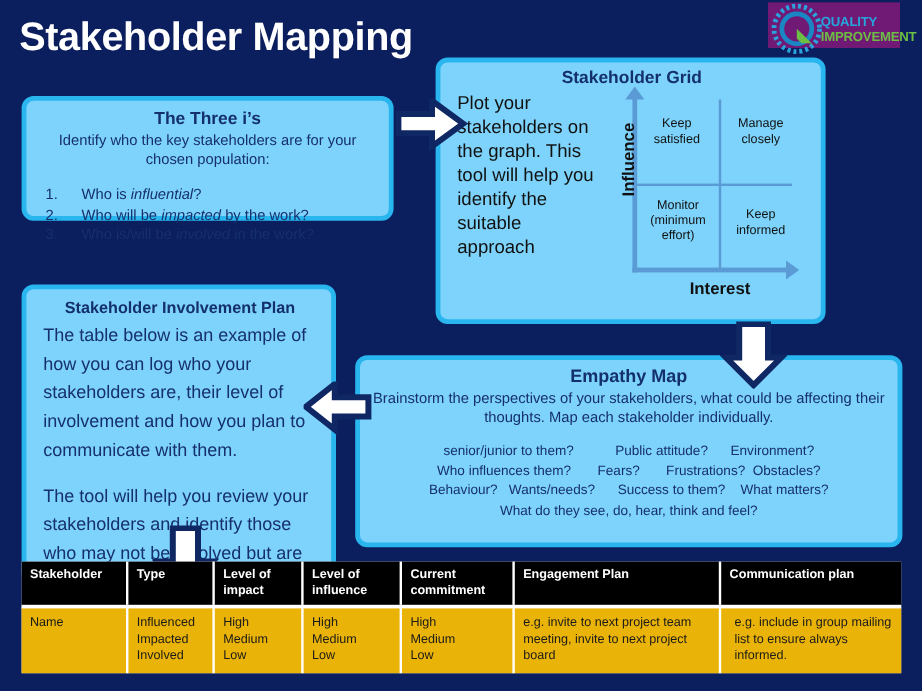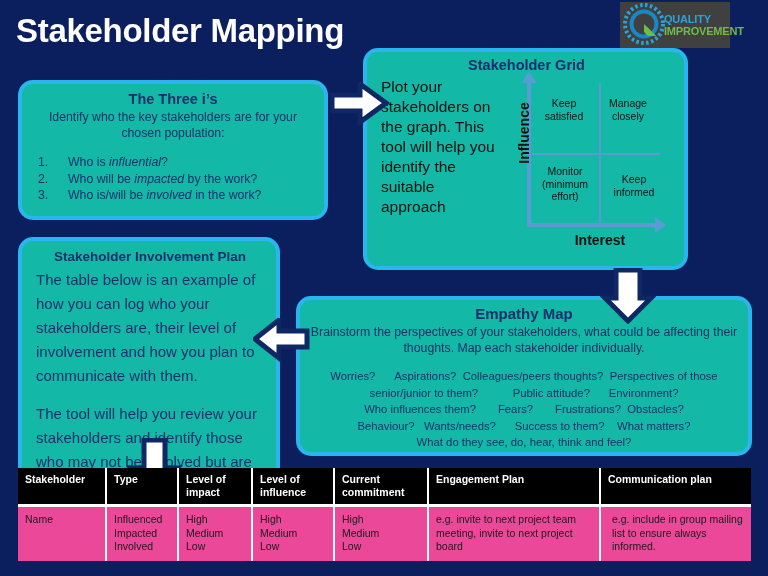"QUALITY" .logo { background: #404040 -> #701a75; height: 46px -> 38px; left: 620px -> 640px }
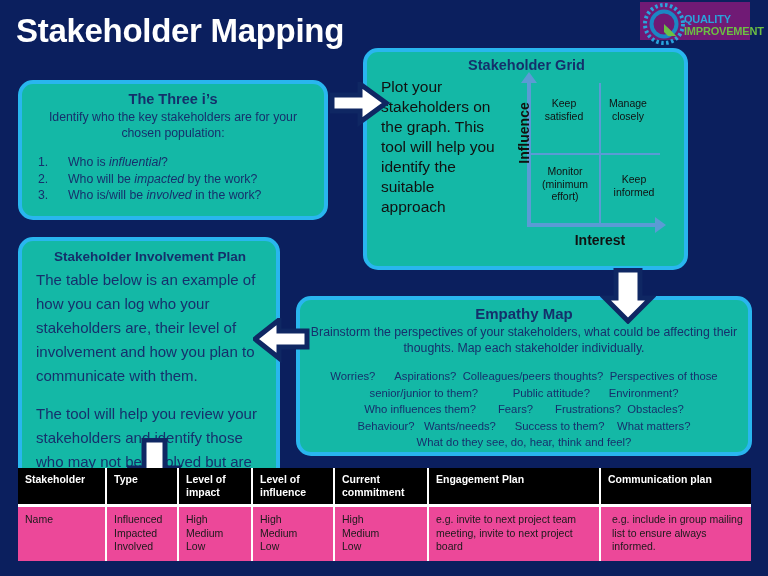"Stakeholder Grid" .panel { background: #14b8a6 -> #7dd3fc; border-radius: 15px -> 10px }
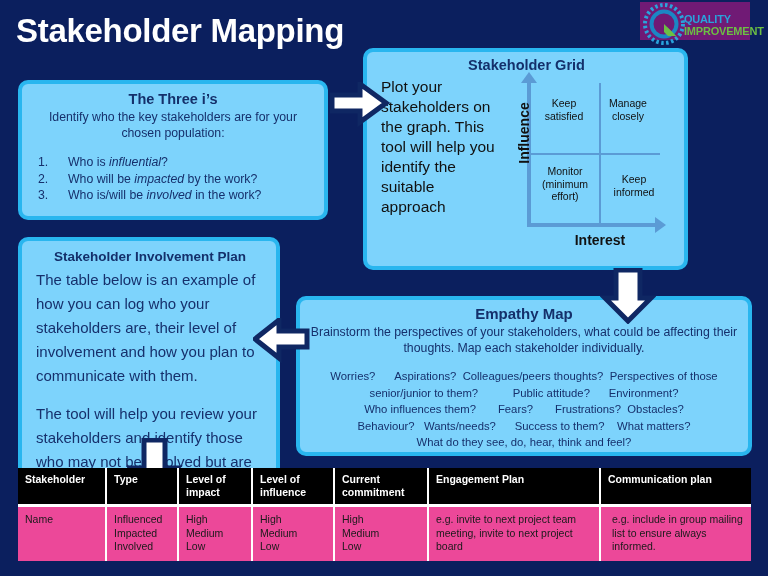"The Three i’s" #panel-three { height: 140px -> 104px }
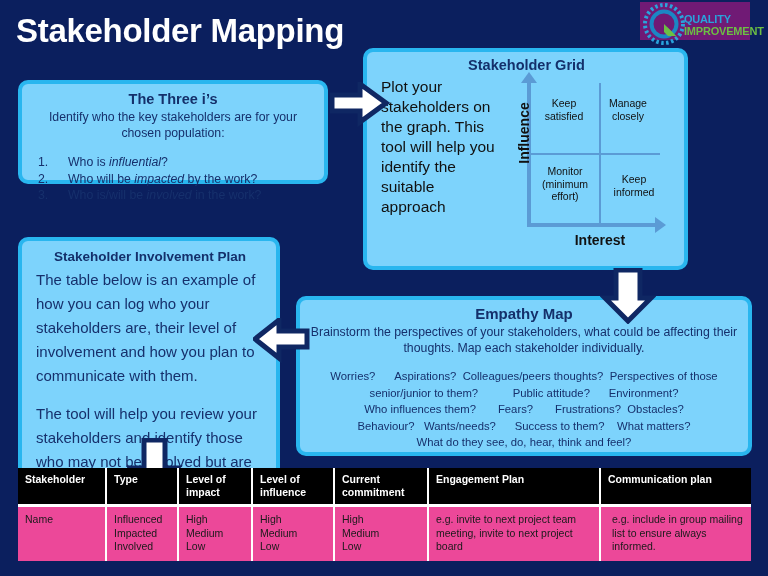"Manage closely" #q-tr { left: 92px -> 98px }
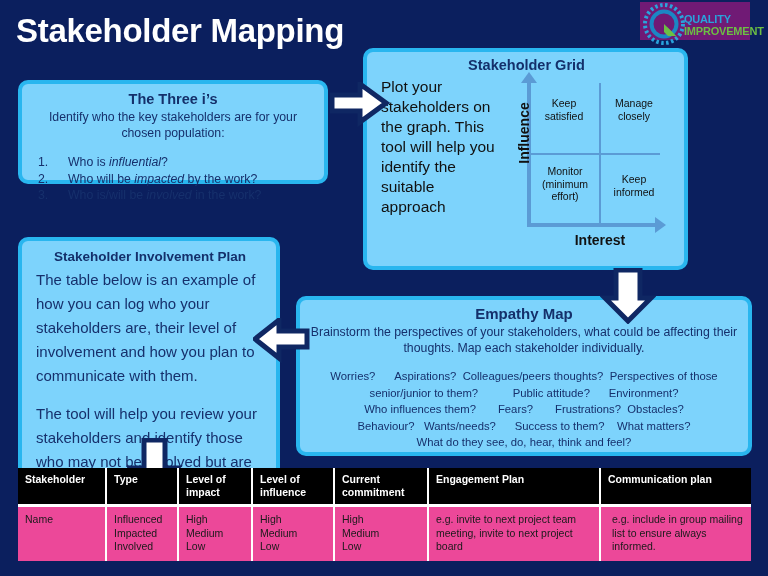"Worries? Aspirations? Colleagues/peers" div { html: <div> <span>Worries?</span><span>&nbsp;&nbsp;&nbsp;&nbsp;&nbsp;&nbsp;</span><span>Aspirations?</span><span>&nbsp;&nbsp;</span><span>Colleagues/peers thoughts?</span><span>&nbsp;&nbsp;</span><span>Perspectives of those</span> </div> -> none }
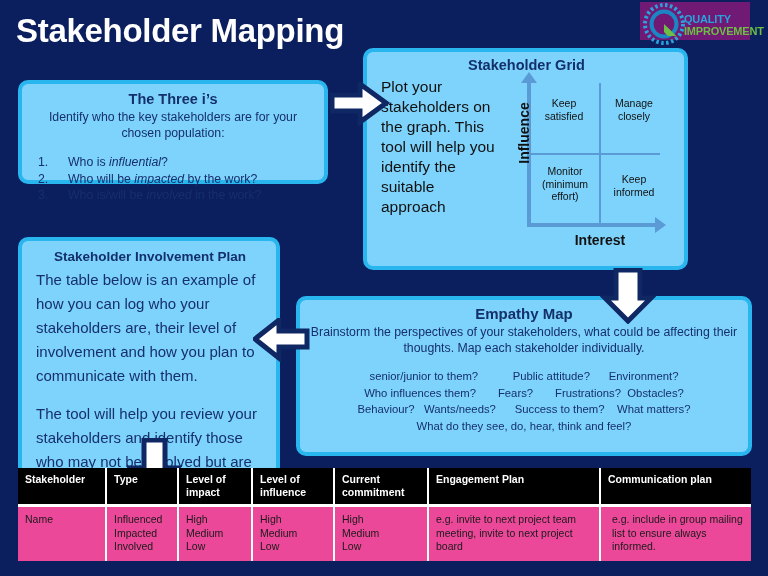"Name" .tbl td { background: #ec4899 -> #eab308 }
